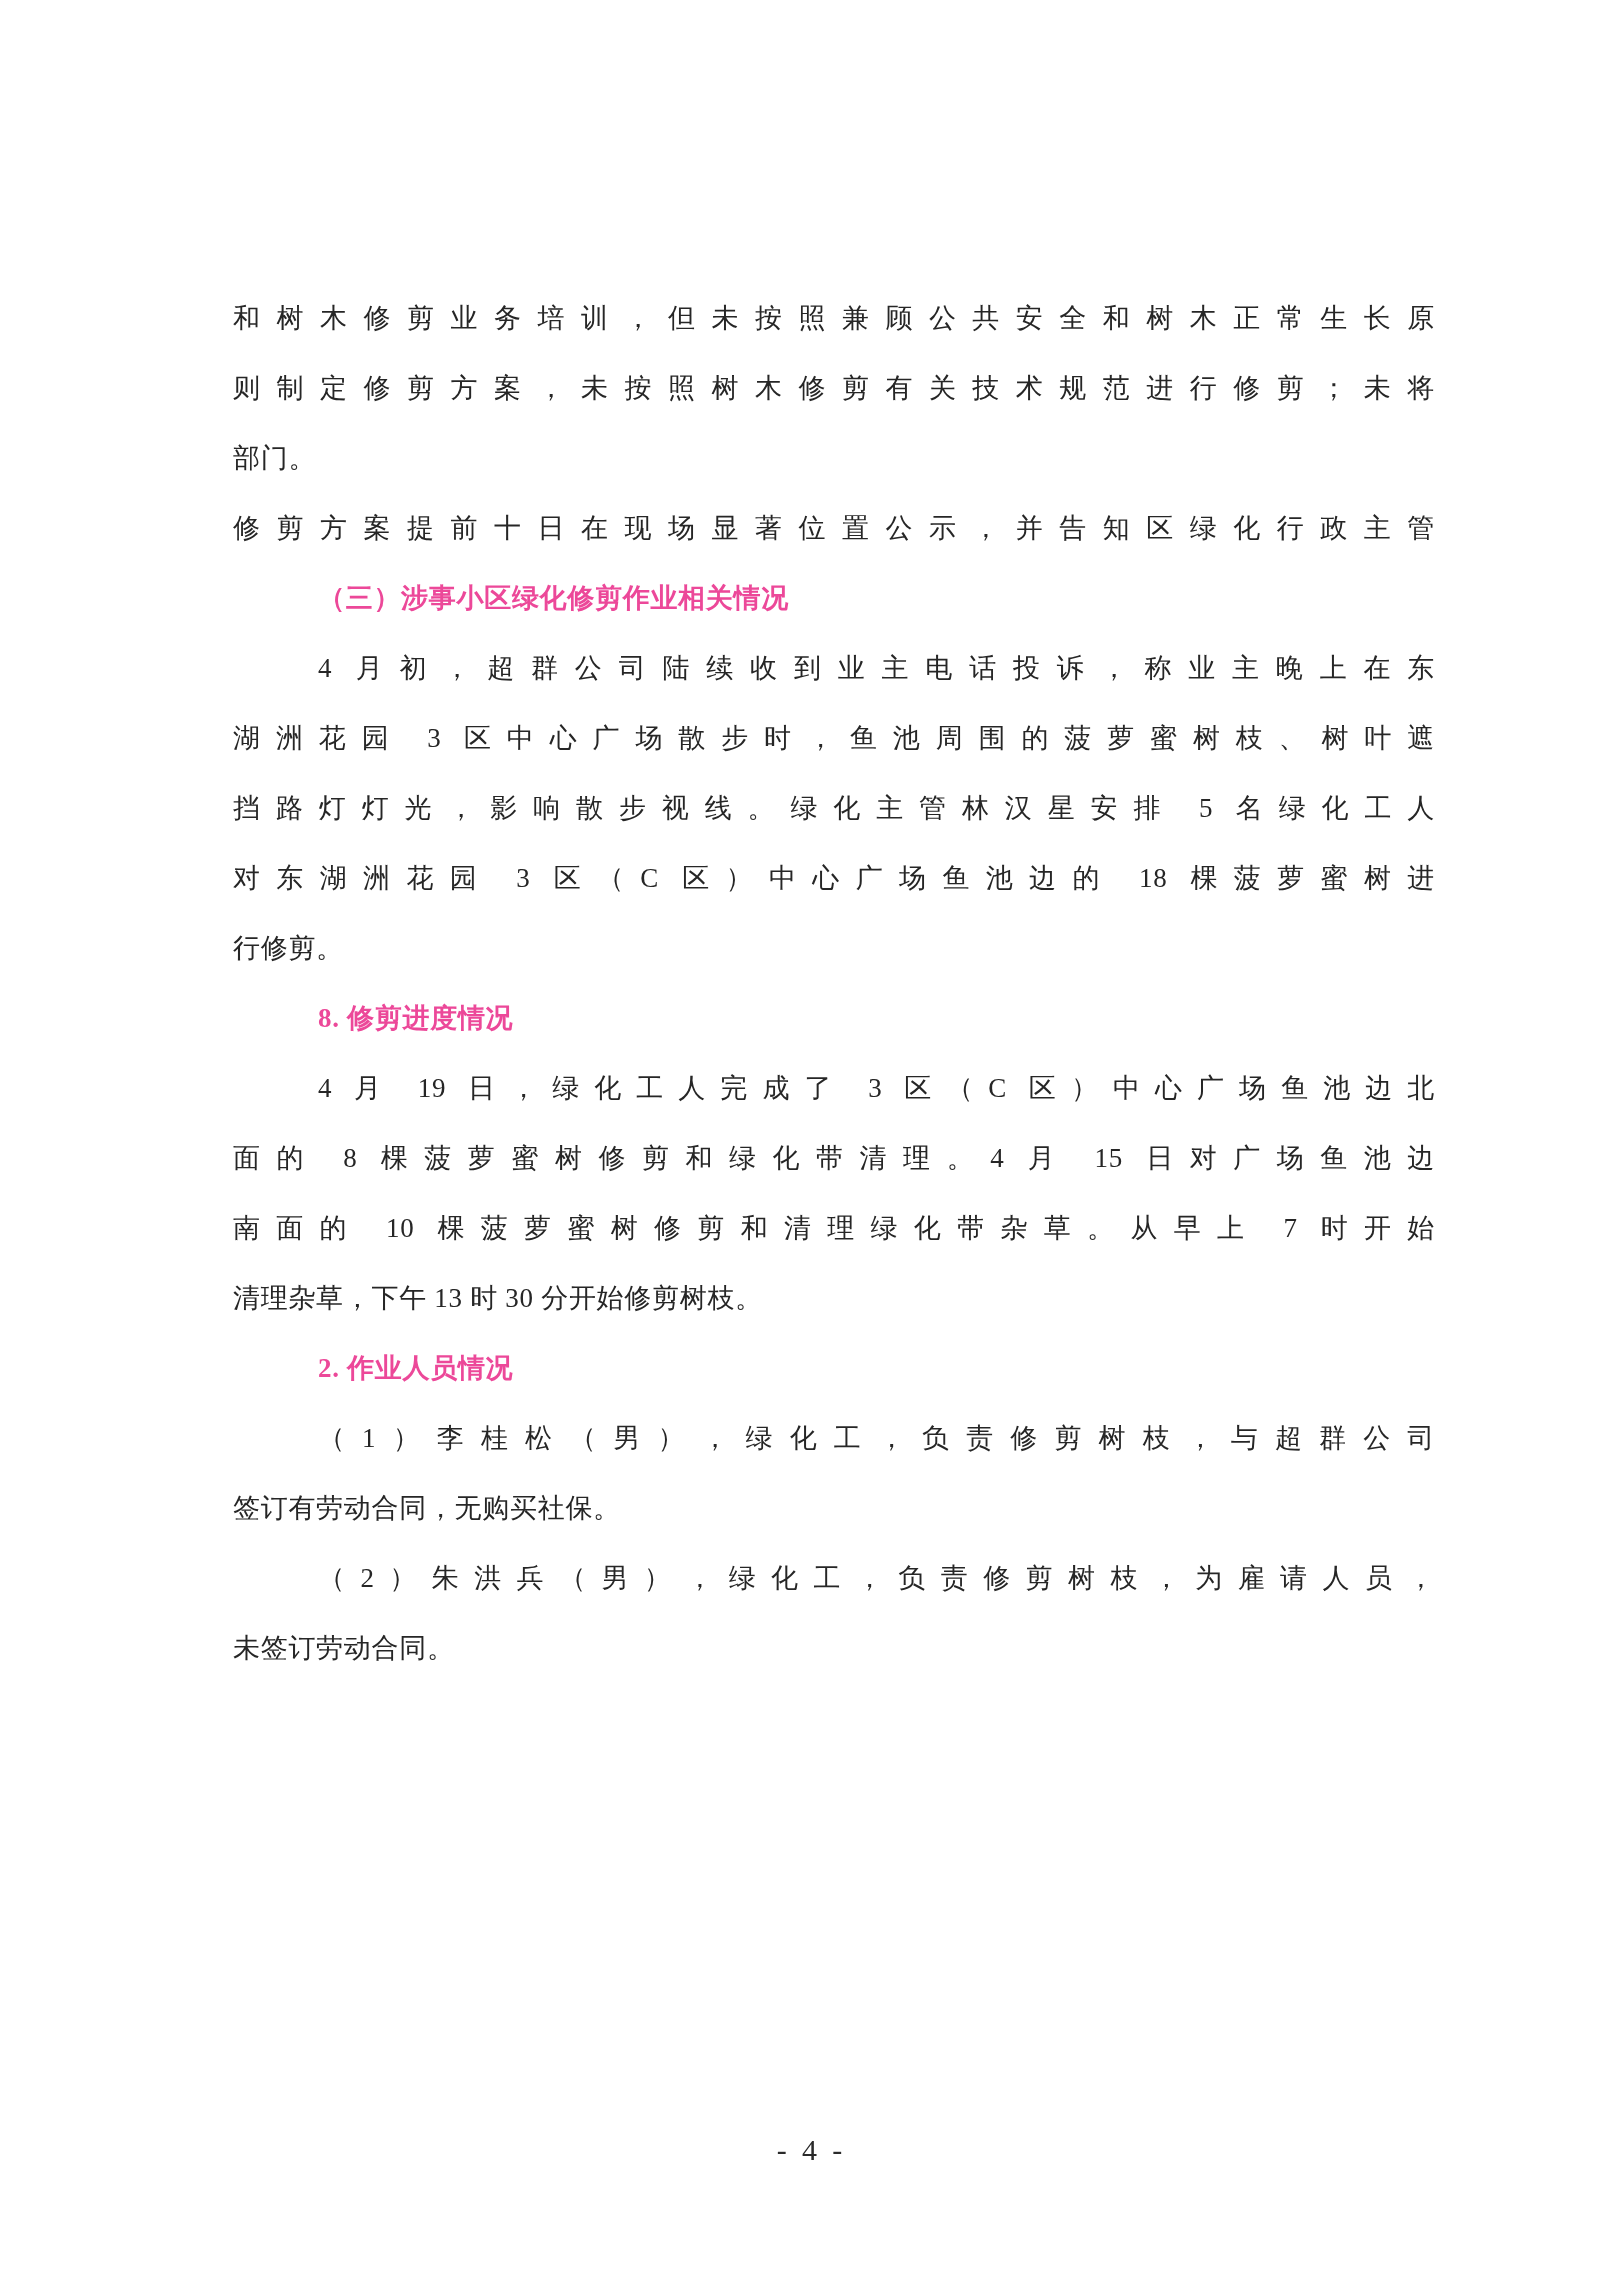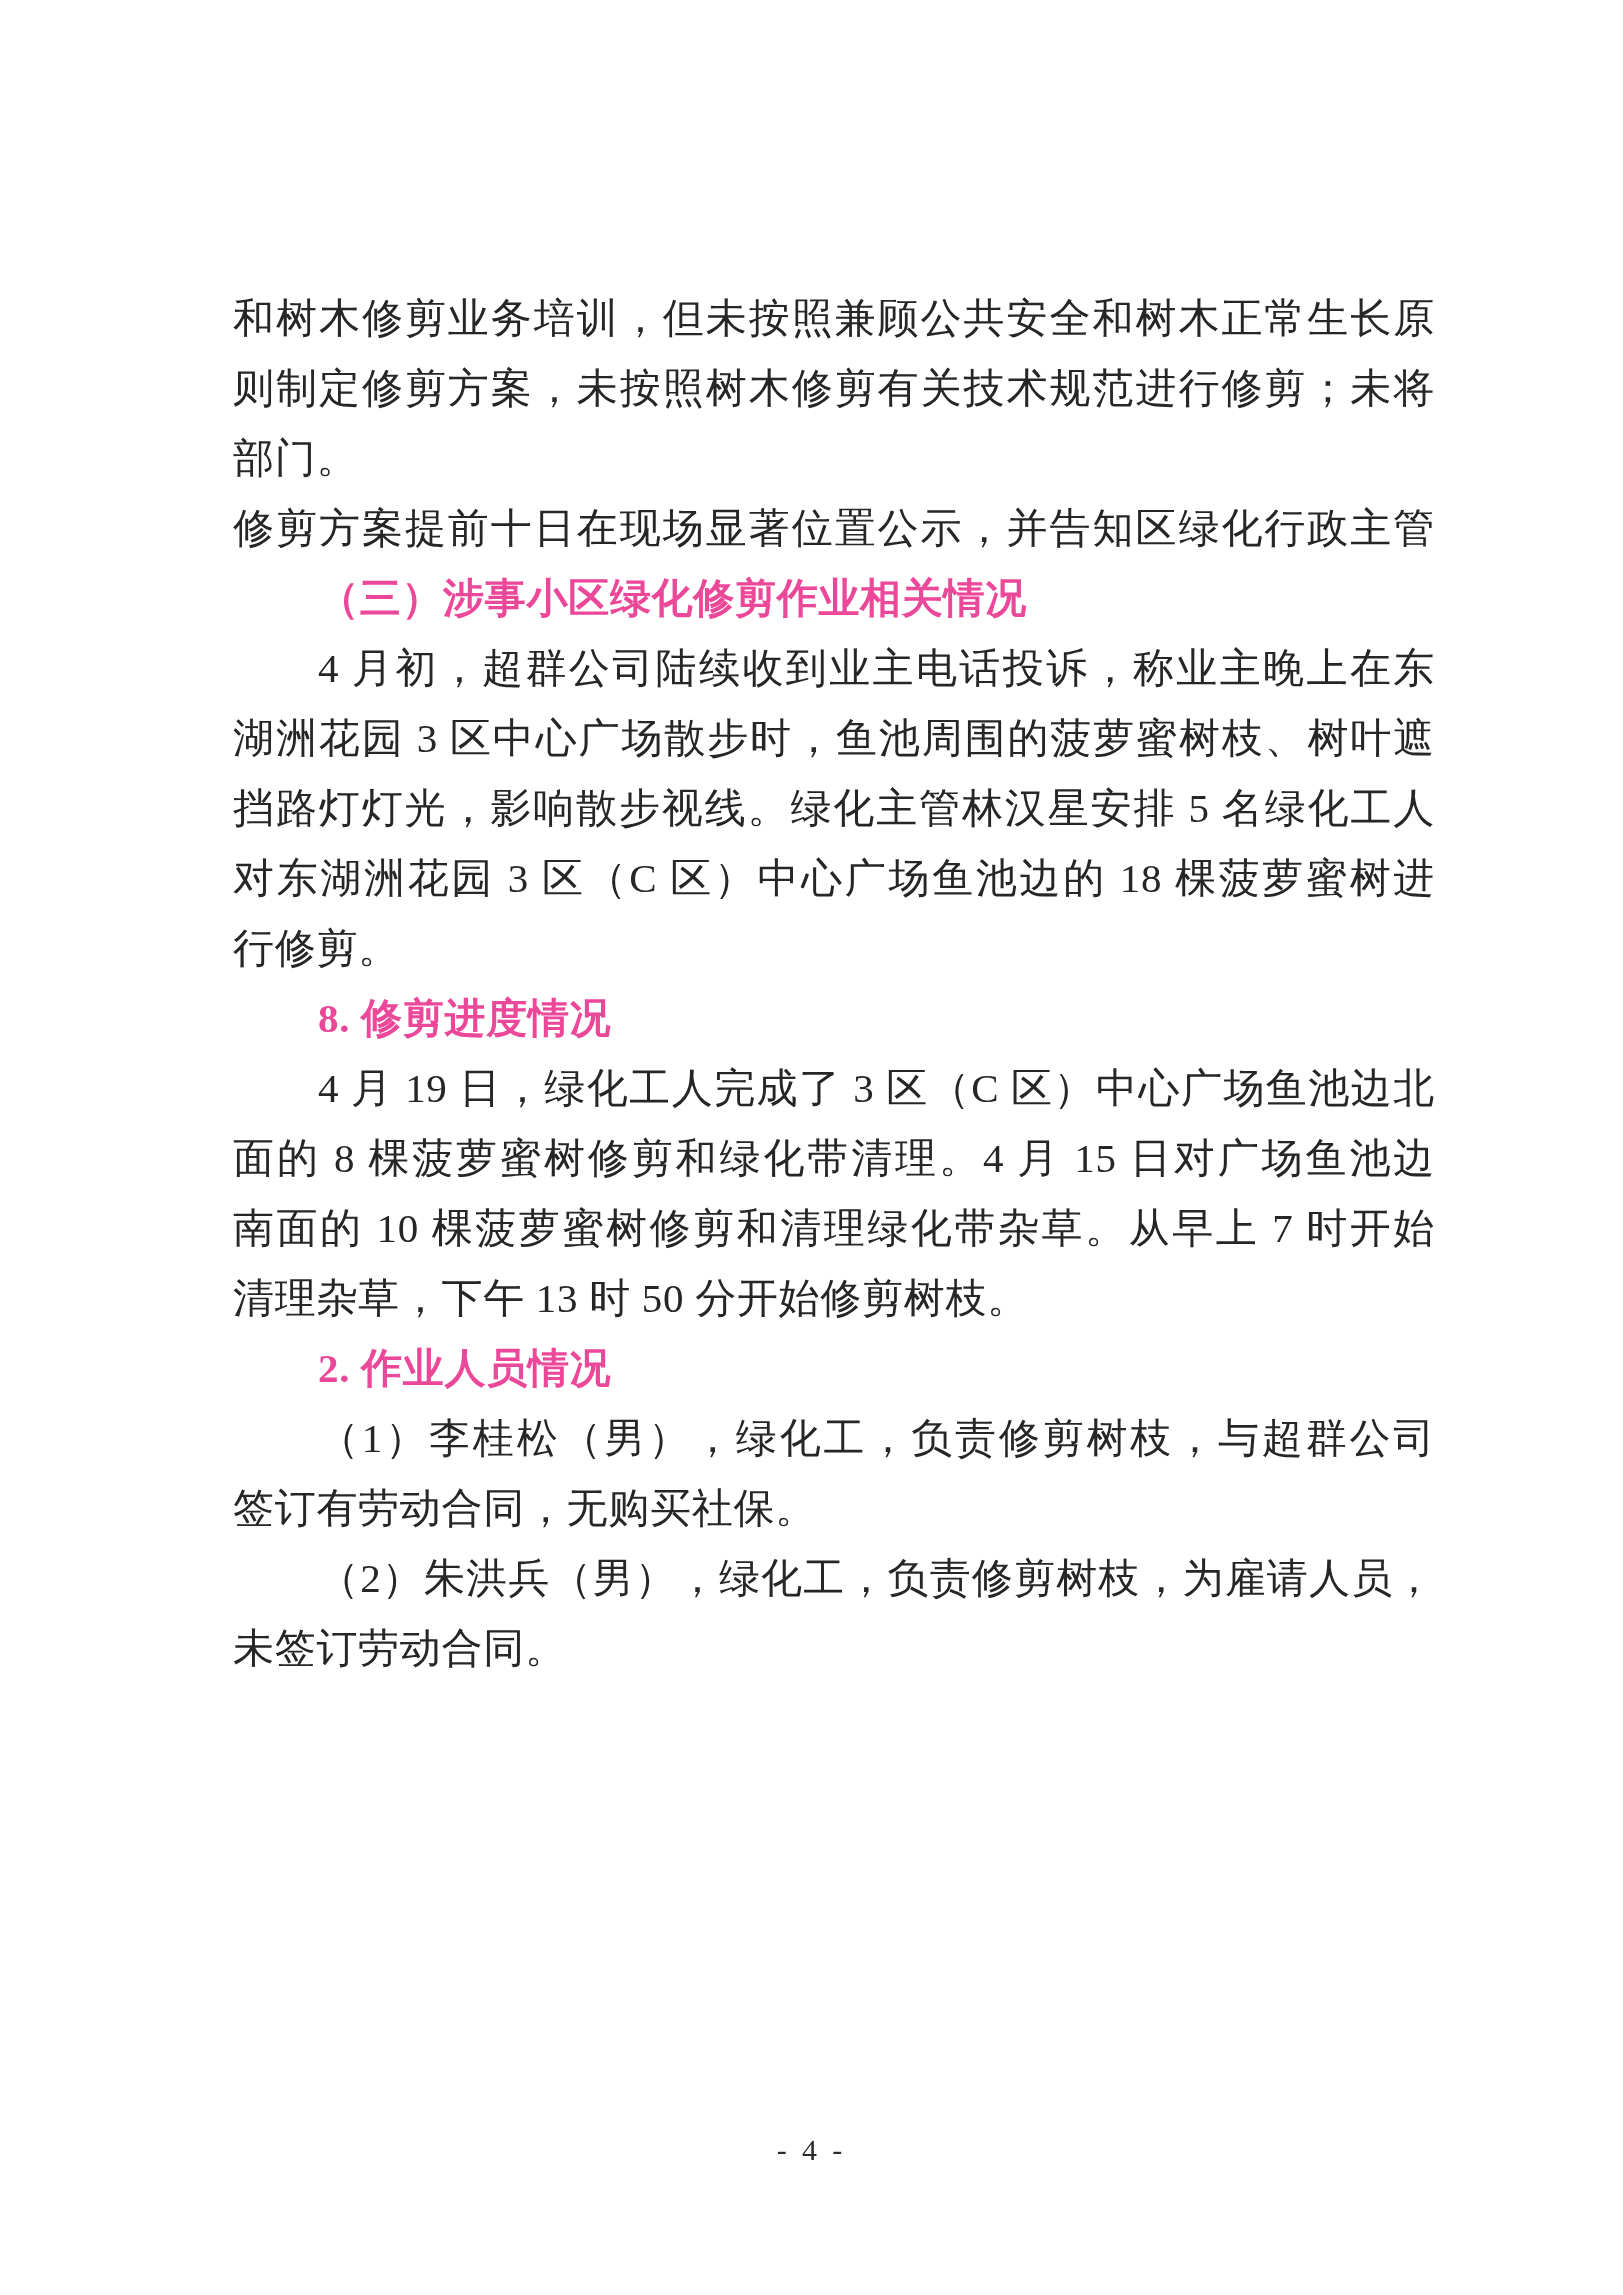"和树木修剪业务培训，但未按照兼顾公共安全和树木正常生长原" .line { font-size: 41px -> 27px }
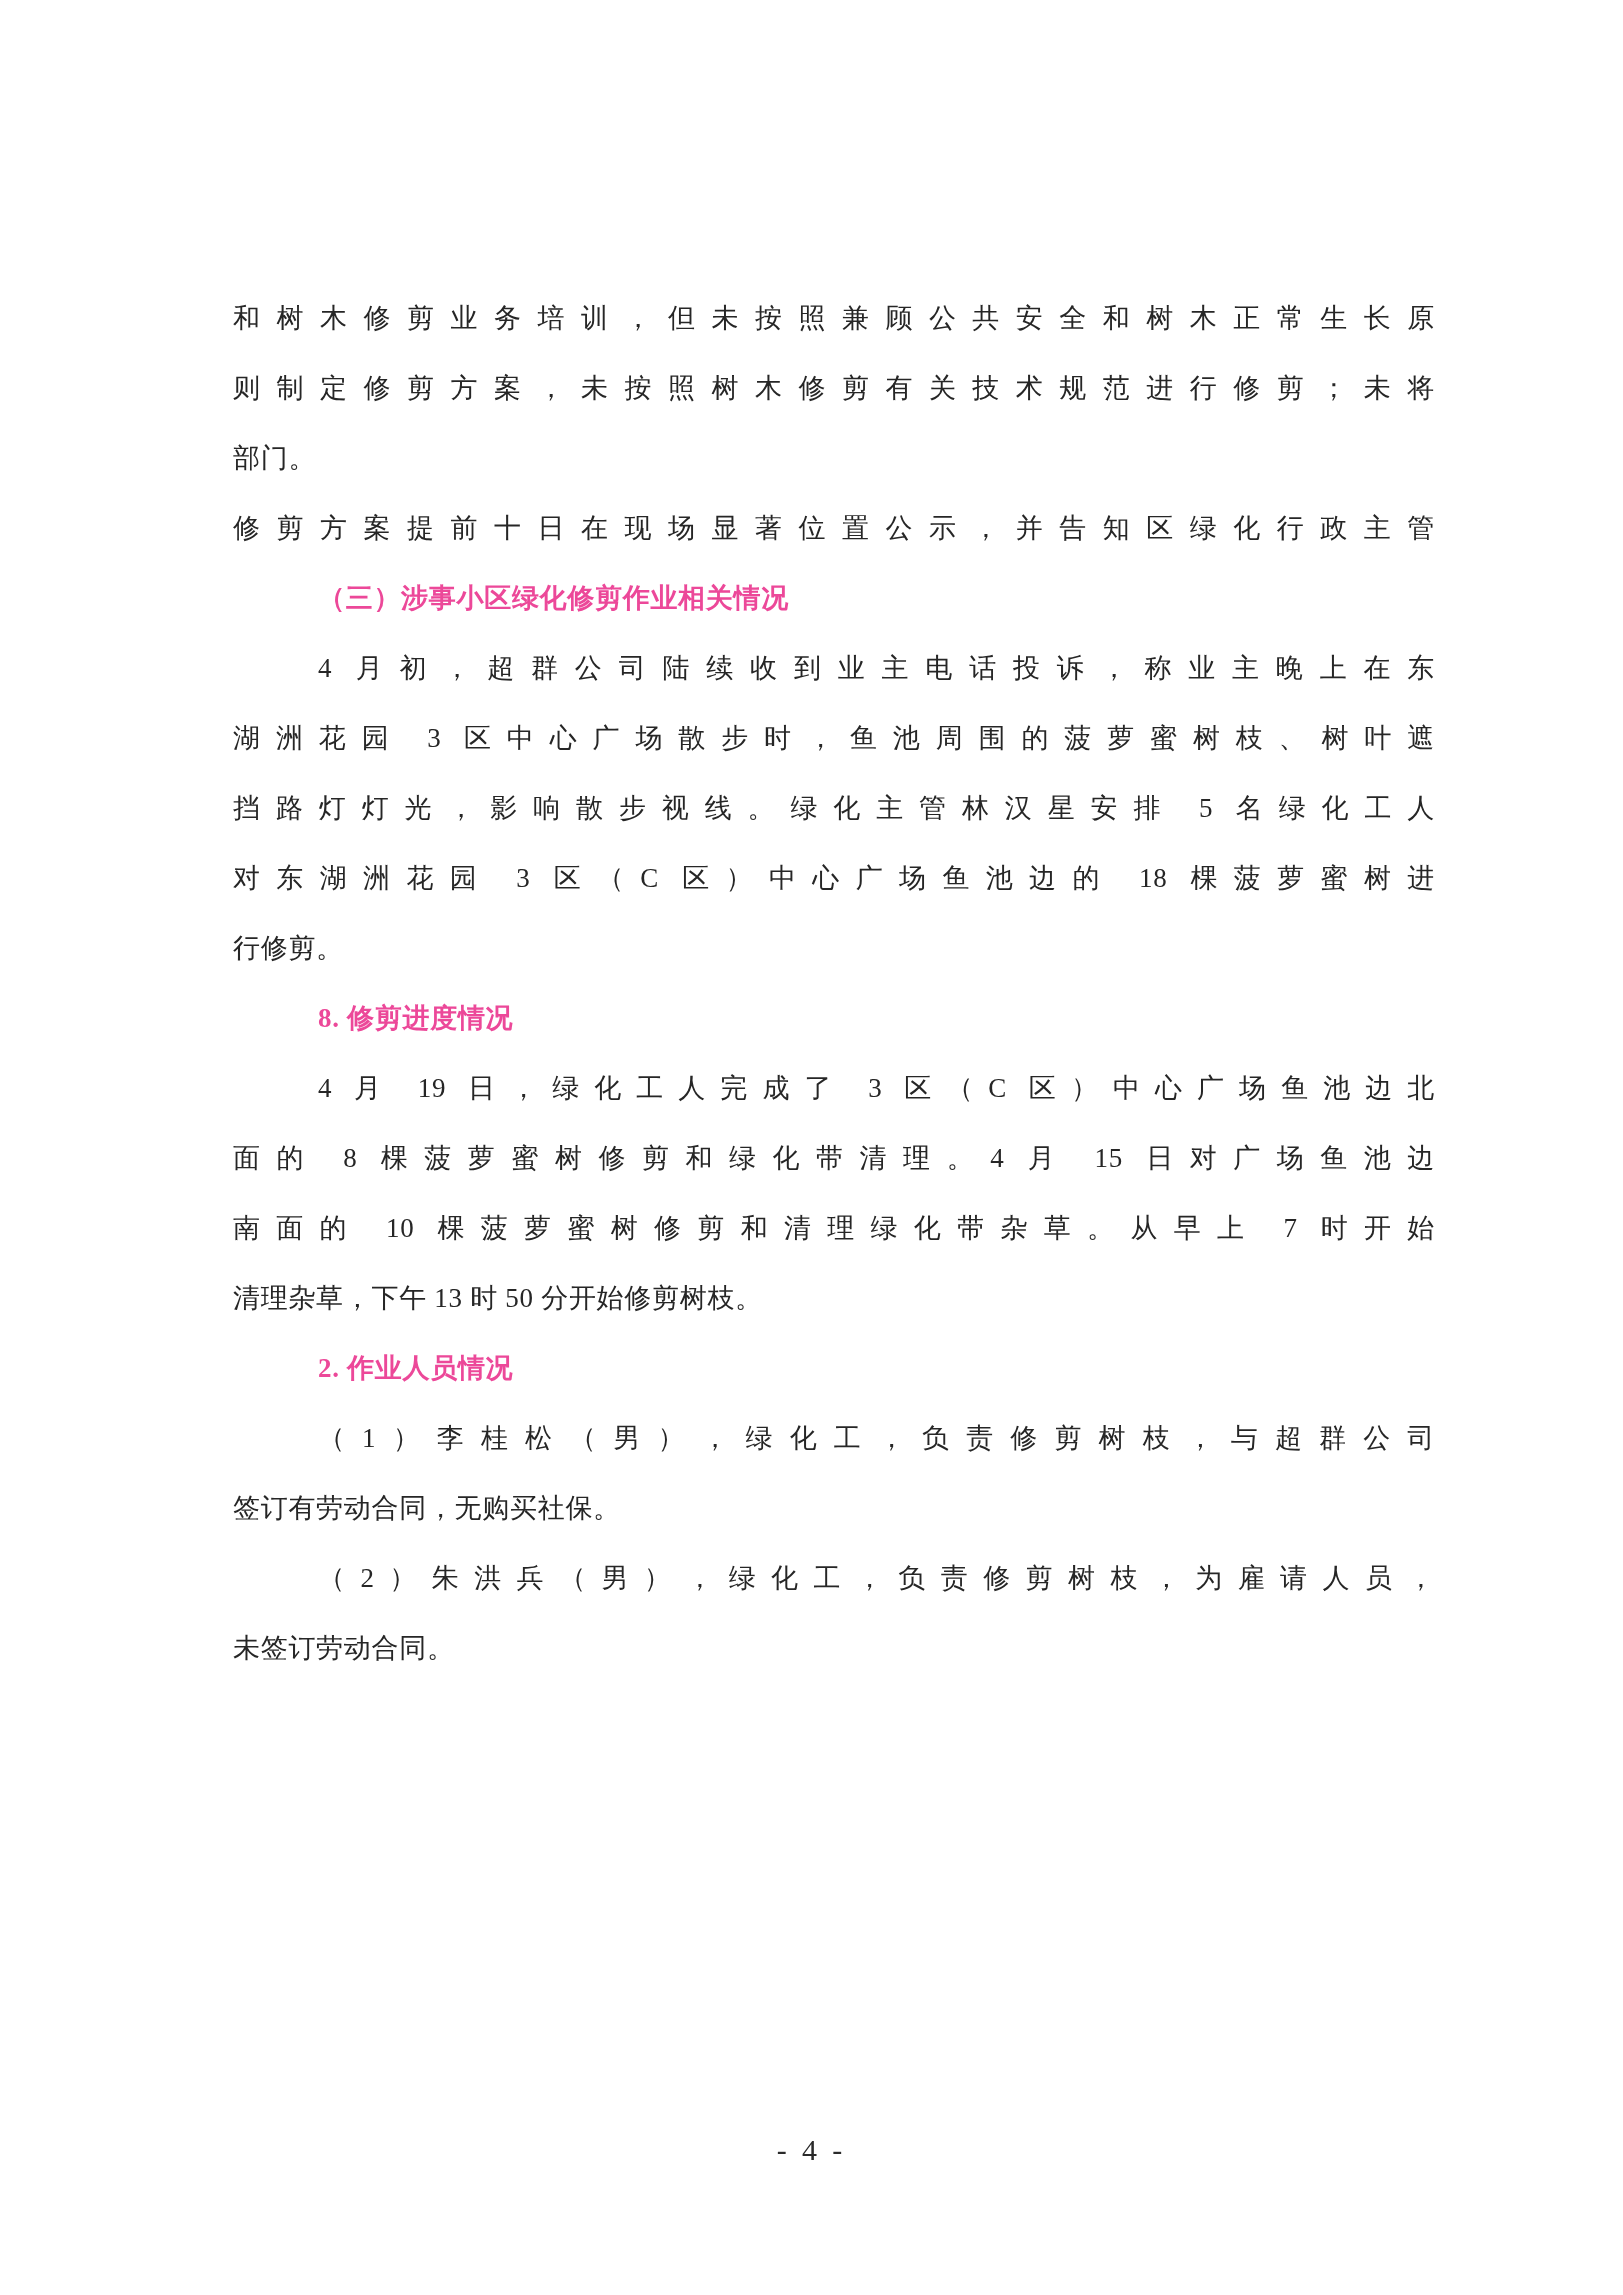"清理杂草，下午 13 时 50 分开始修剪树枝。" div.line { text: 50 -> 30 }
